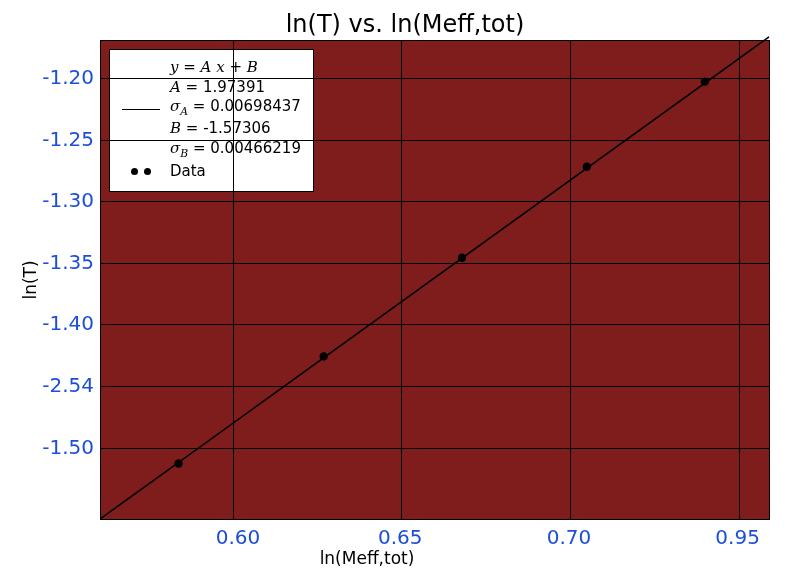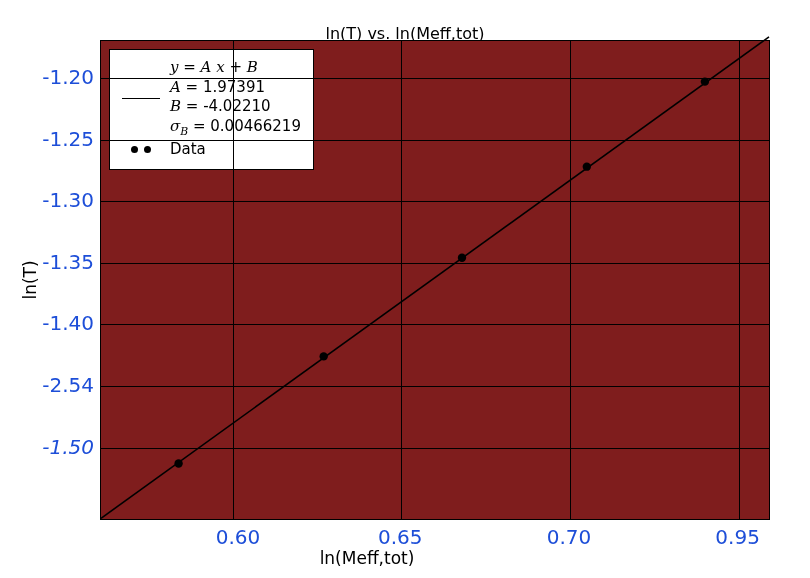"ln(T) vs. ln(Meff,tot)" .title { font-size: 16px -> 24px; top: 24px -> 10px }
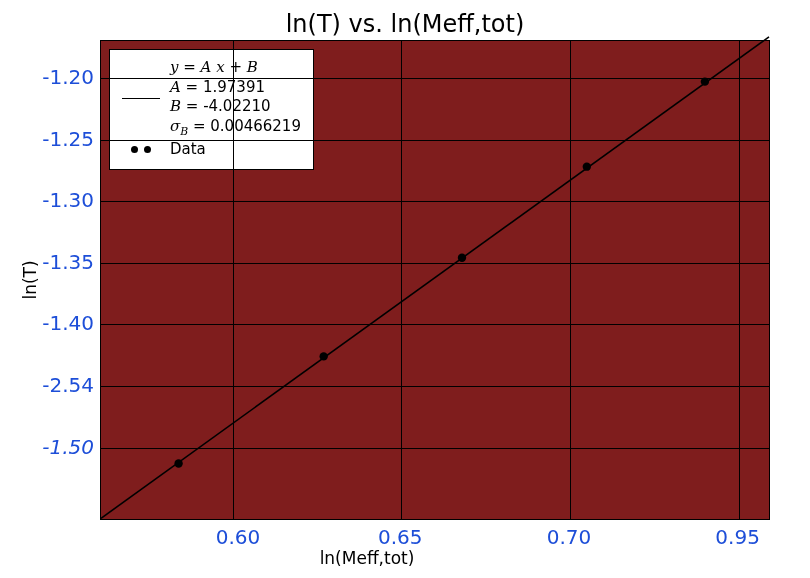"σA = 0.00698437" span { html: none -> <span> <span>σ</span><span>A</span><span> = 0.00698437</span> </span> }
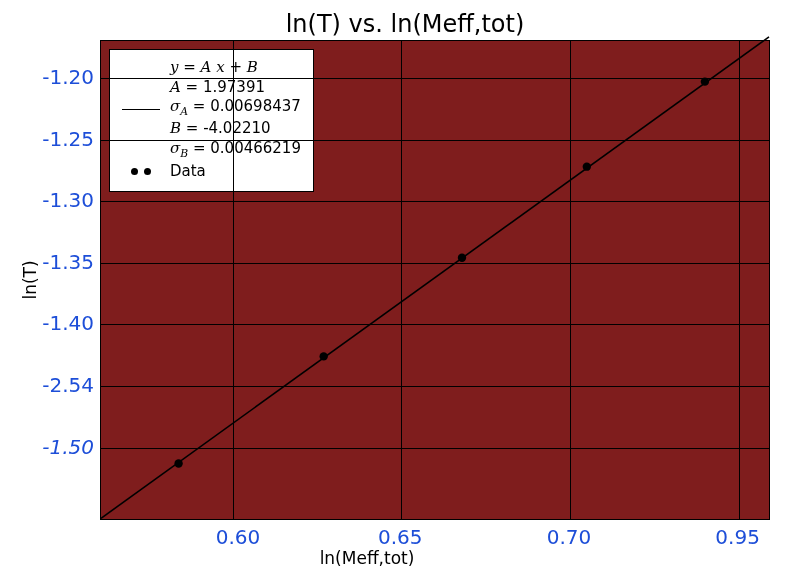"= -4.02210" span { text: -4.02210 -> -1.57306 }
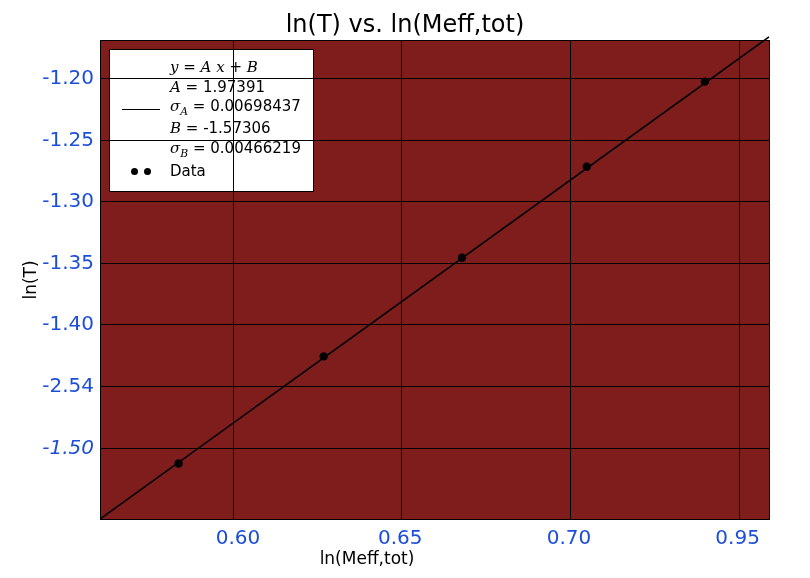"-1.50" div.tick-label-y { font-style: italic -> none }
